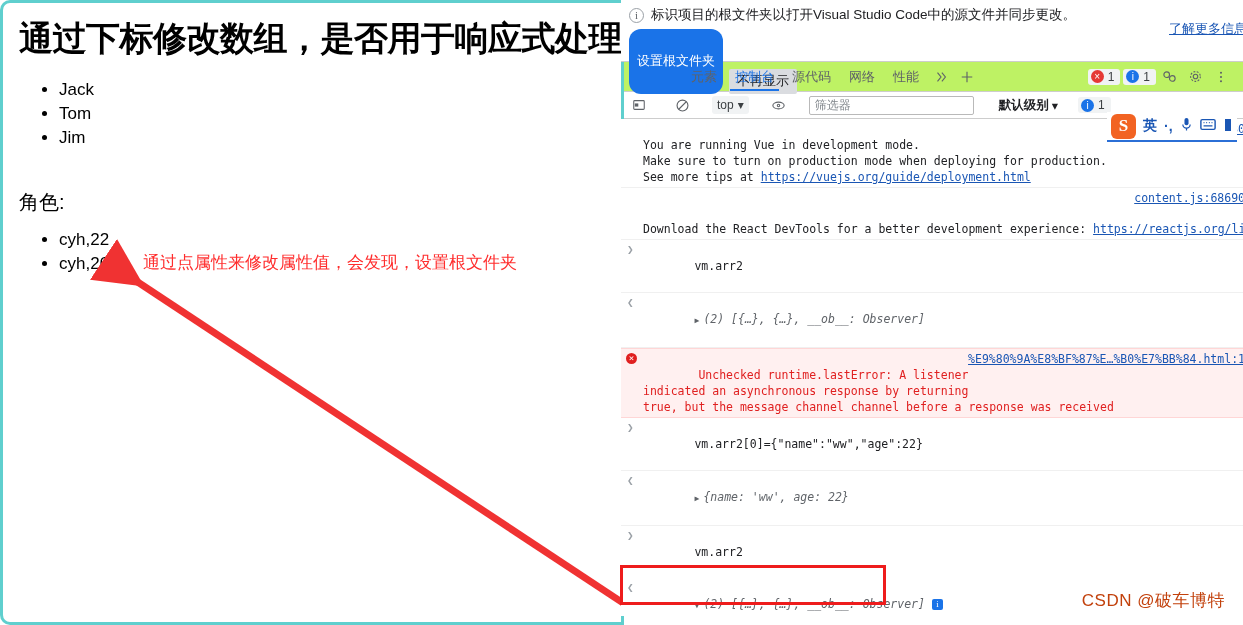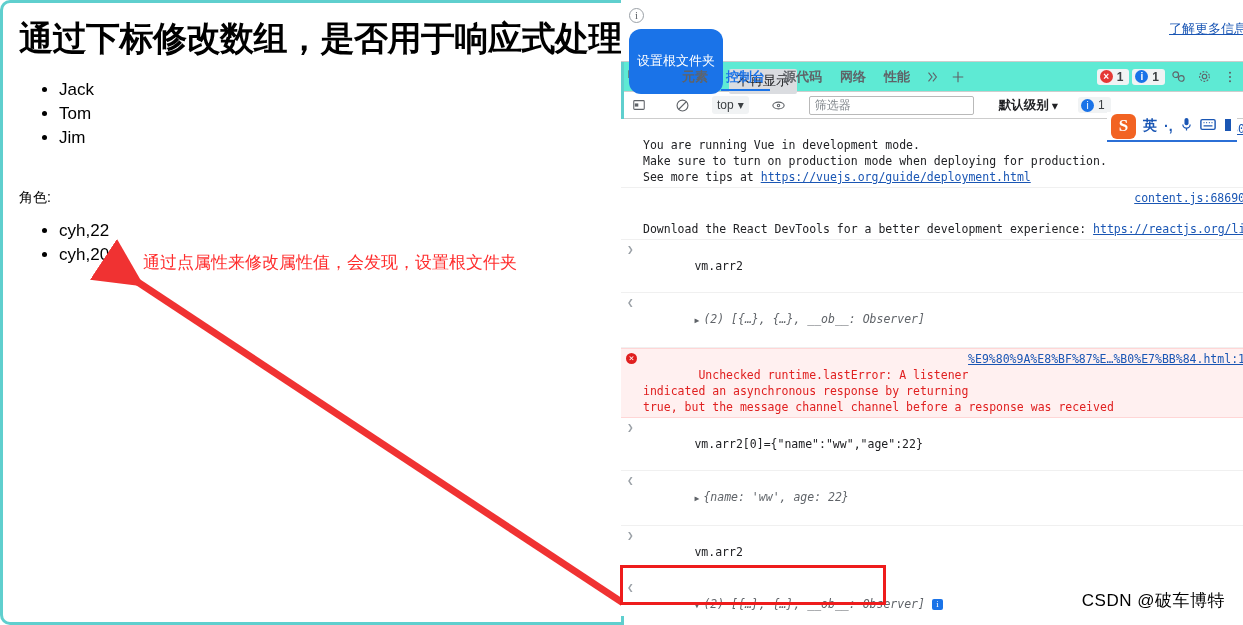"标识项目的根文件夹以打开Visual Studio" div { html: none -> <div>标识项目的根文件夹以打开Visual Studio Code中的源文件并同步更改。</div> }
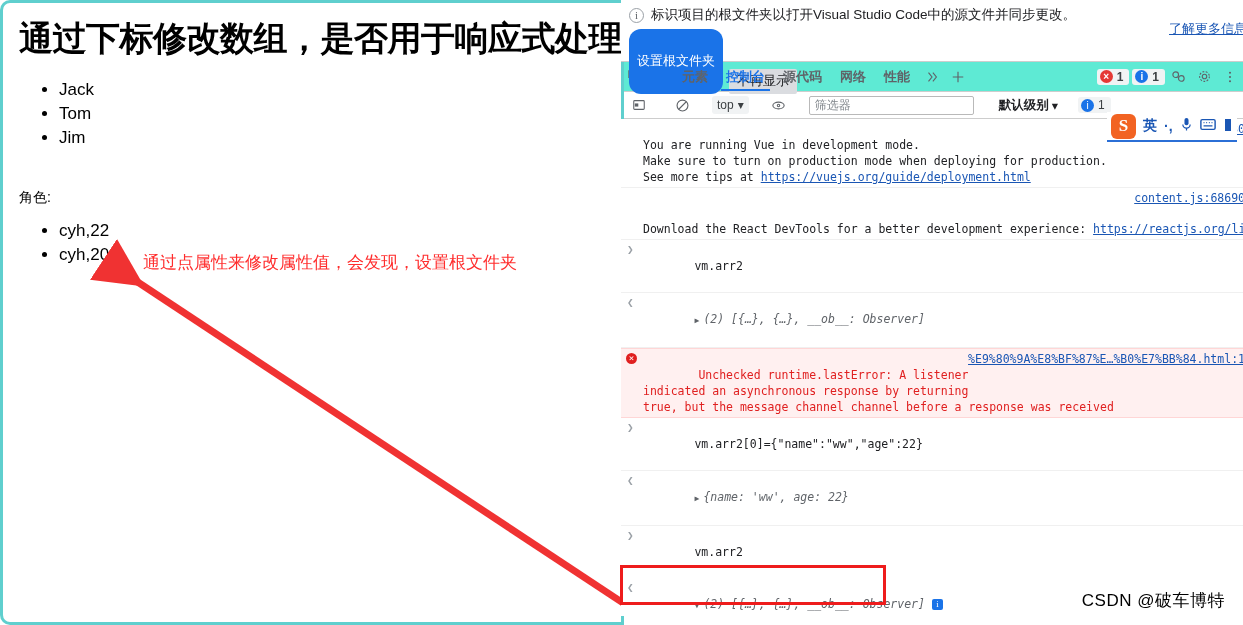"元素" #tabstrip { background: #5eead4 -> #bef264; font-weight: bold -> none; padding: 0 0 -> 0 9px }
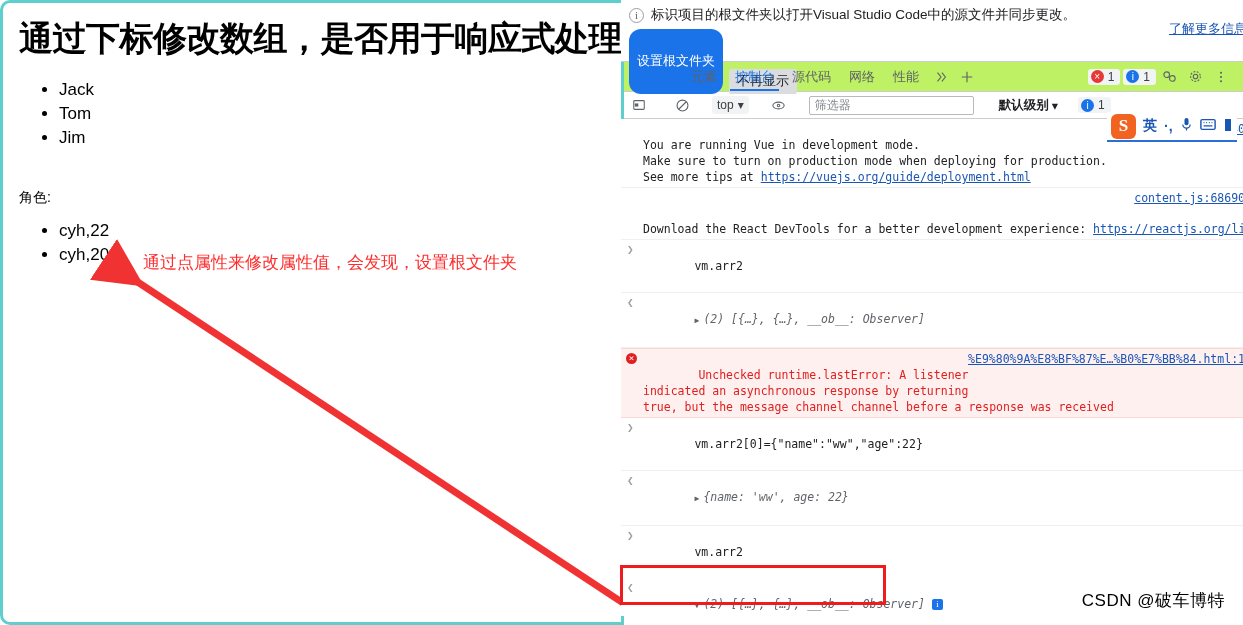"角色:" #roles-label { font-size: 14px -> 20px }
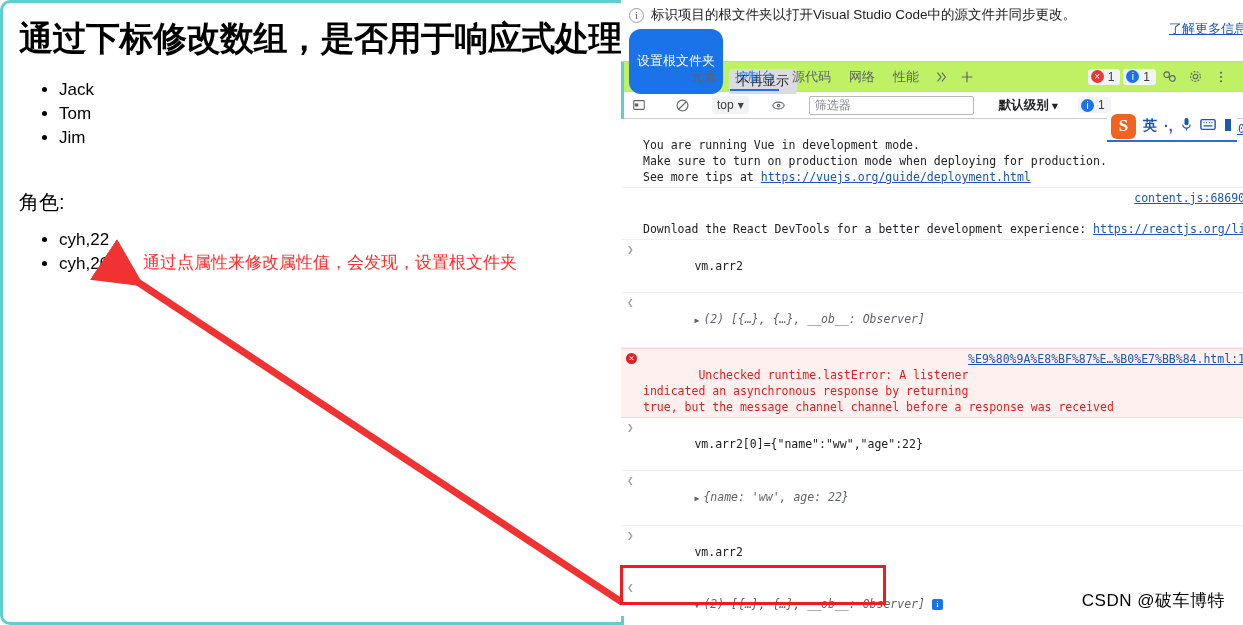"CSDN @破车博特" #csdn { color: #000000 -> #c2410c }
